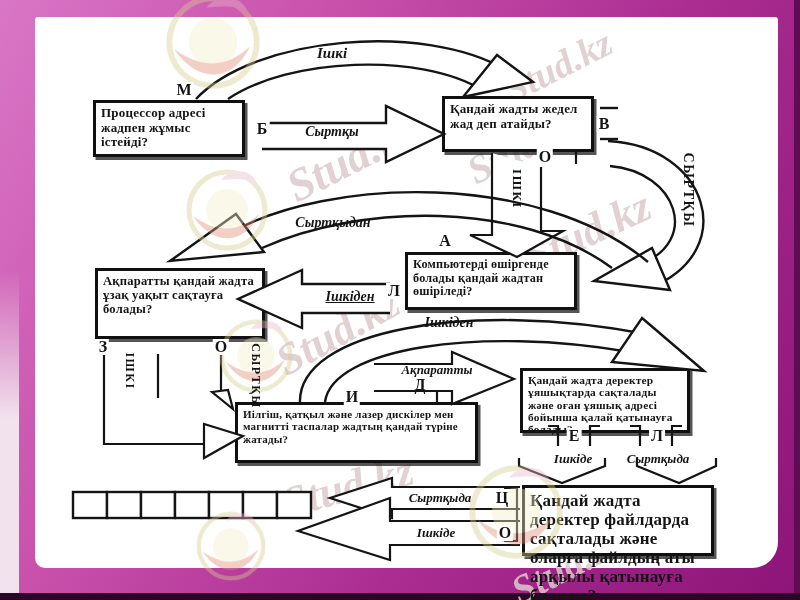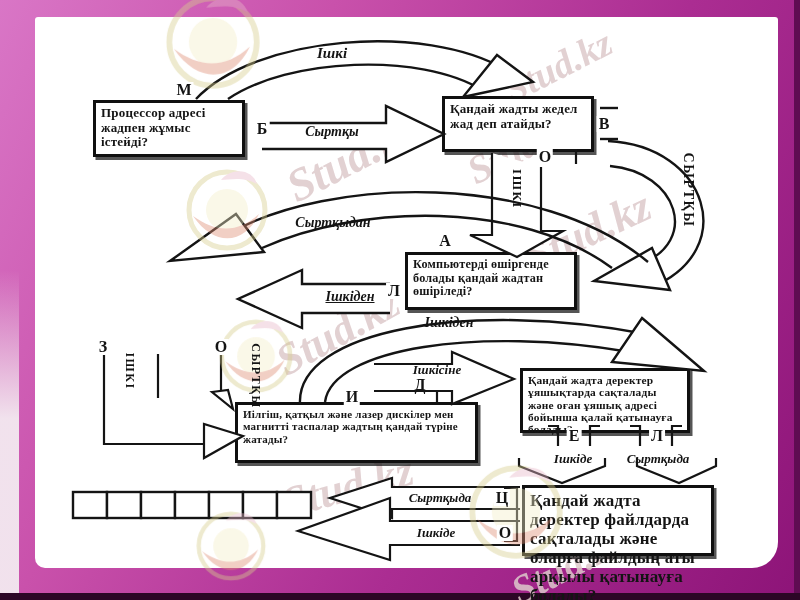"Ақпаратты қандай жадта ұзақ уақыт" div.qbox { html: none -> <div>Ақпаратты қандай жадта ұзақ уақыт сақтауға болады?</div> }
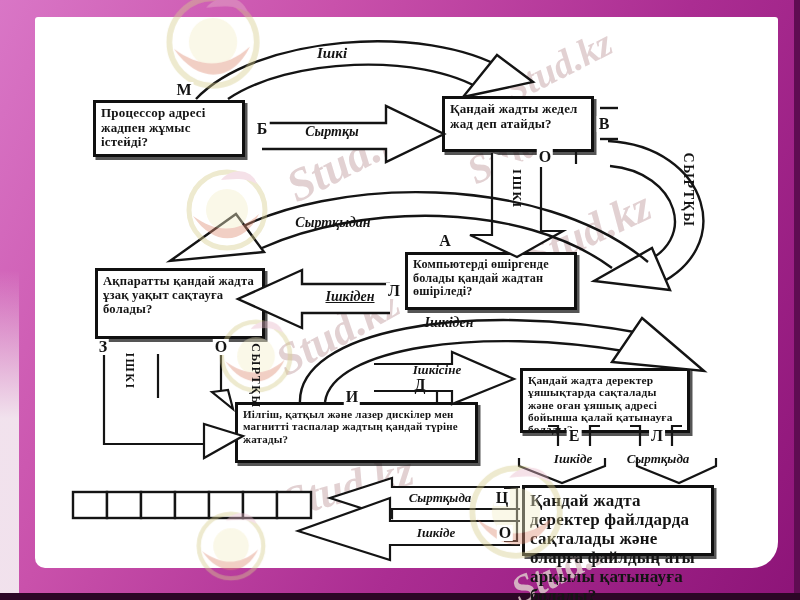"Ішкісіне" span.albl { text: Ішкісіне -> Ақпаратты }
